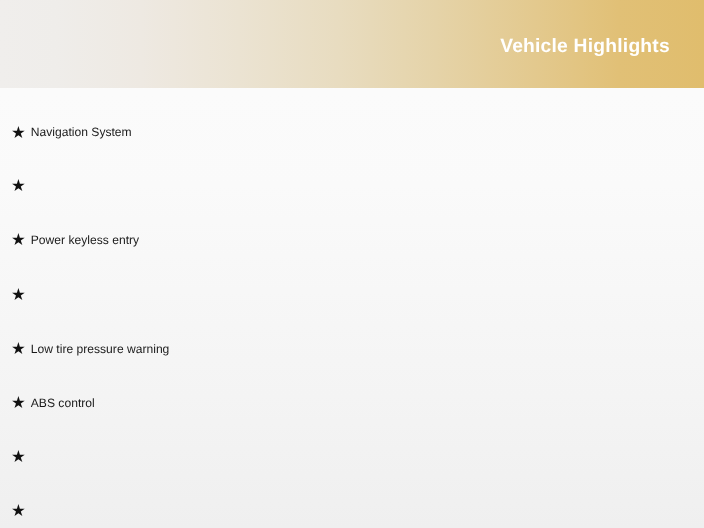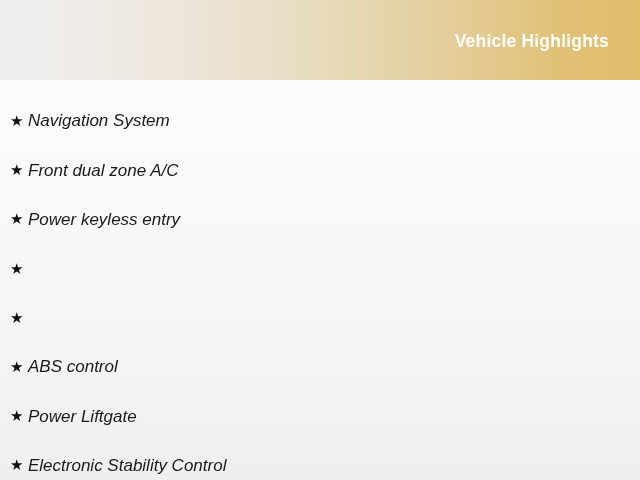"Navigation System" .item-label { font-size: 17px -> 11px; font-style: italic -> none }
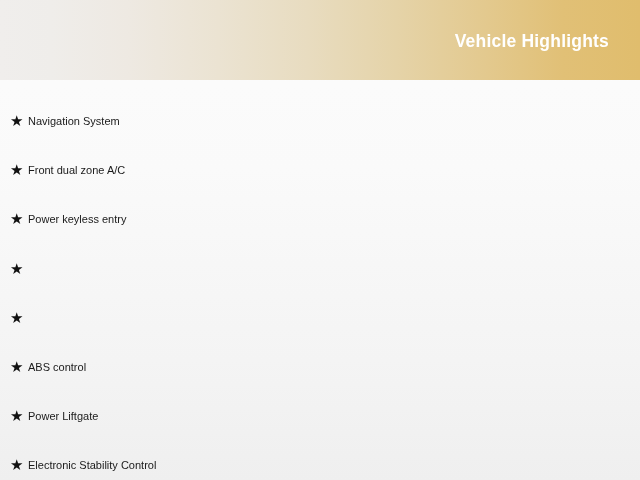"Front dual zone A/C" span.item-label { html: <span>Front dual zone A/C</span> -> none }
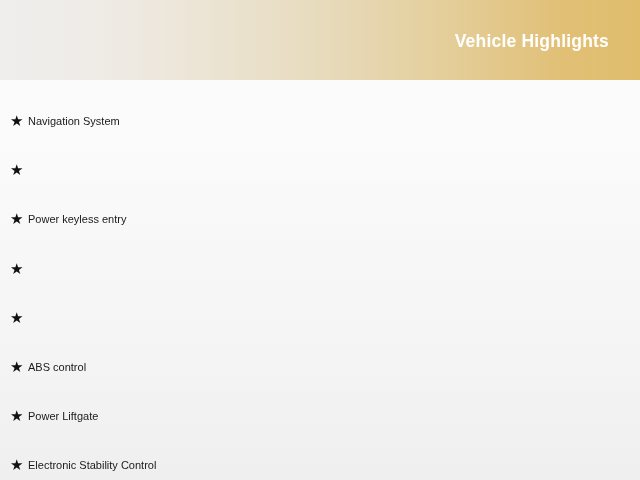"Low tire pressure warning" span.item-label { html: none -> <span>Low tire pressure warning</span> }
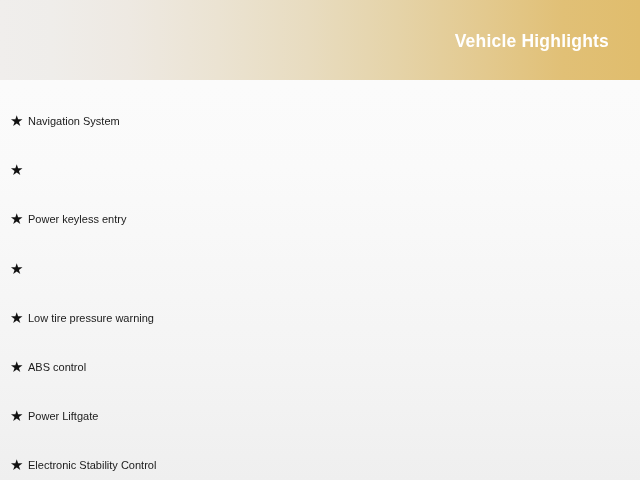"Power Liftgate" span.item-label { html: <span>Power Liftgate</span> -> none }
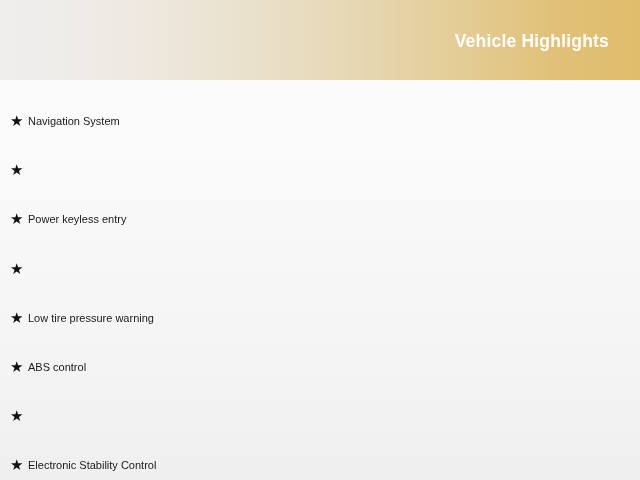"Electronic Stability Control" span.item-label { html: <span>Electronic Stability Control</span> -> none }
